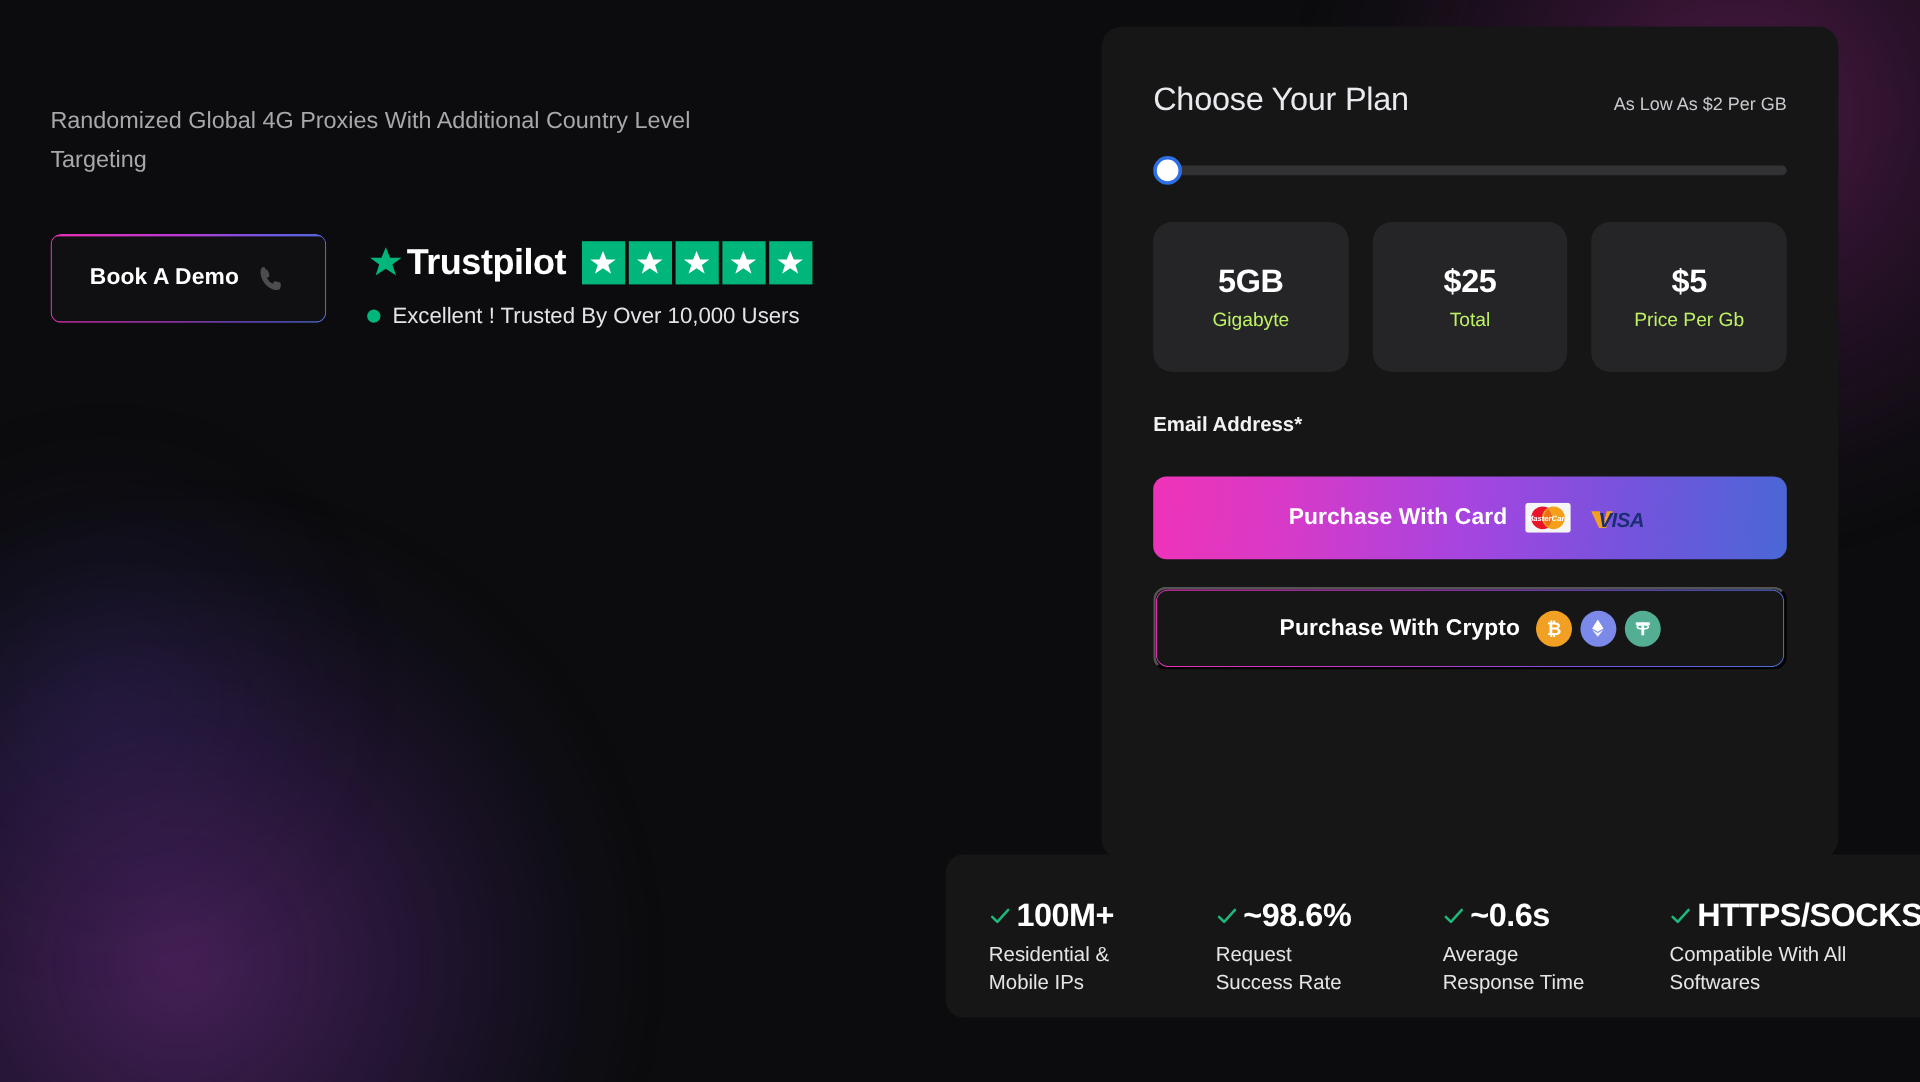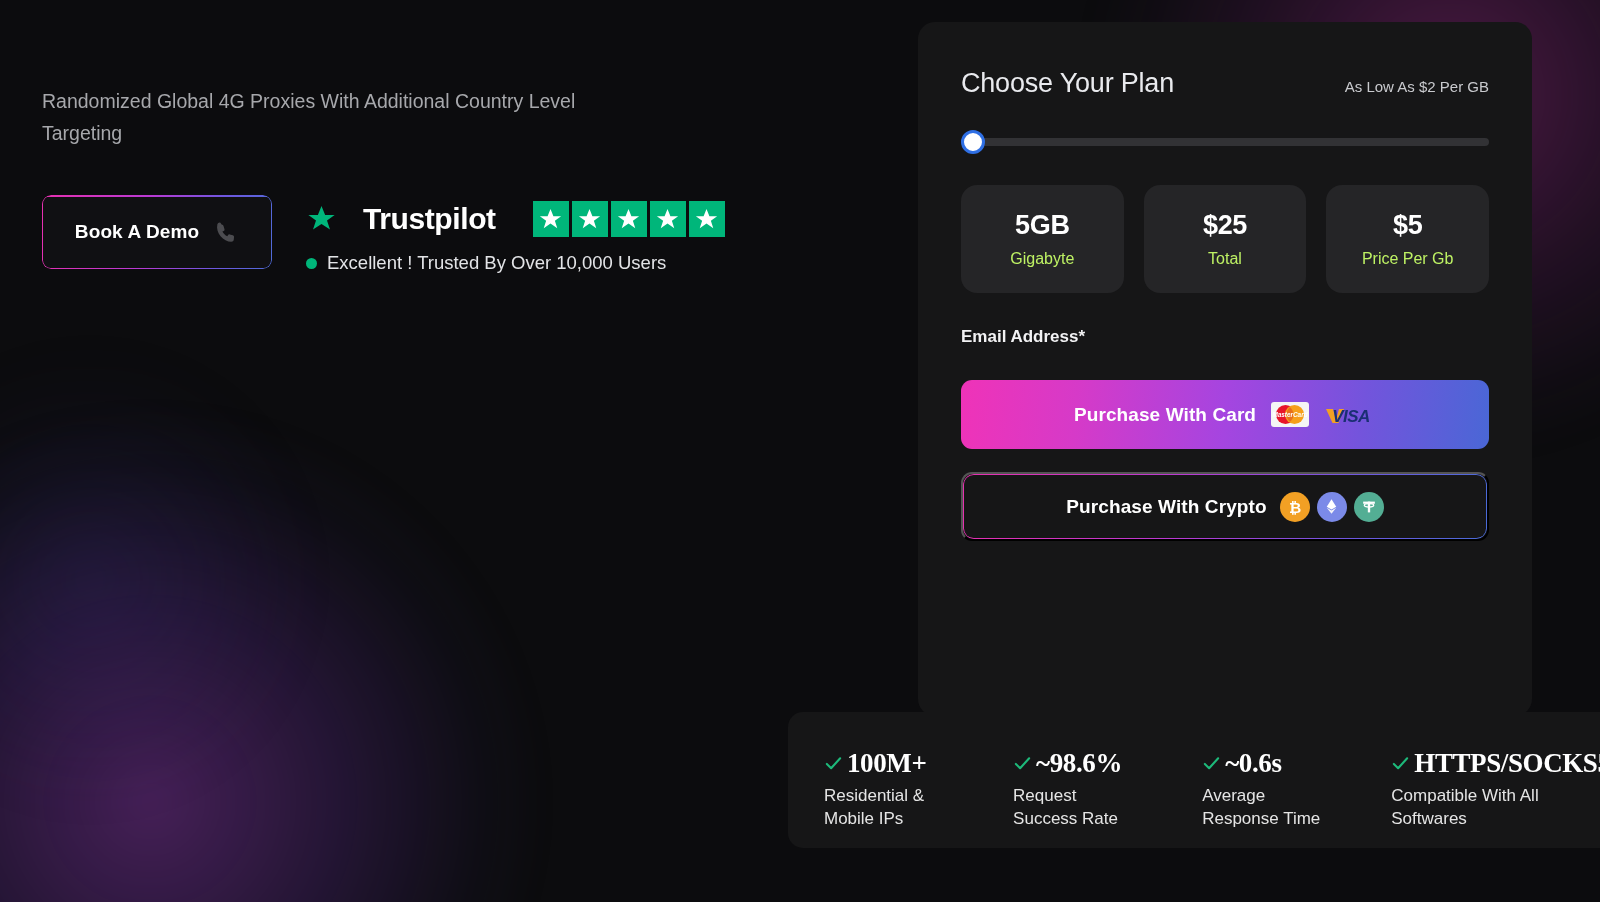"Trustpilot" .tp-top { gap: 26px -> 2px }
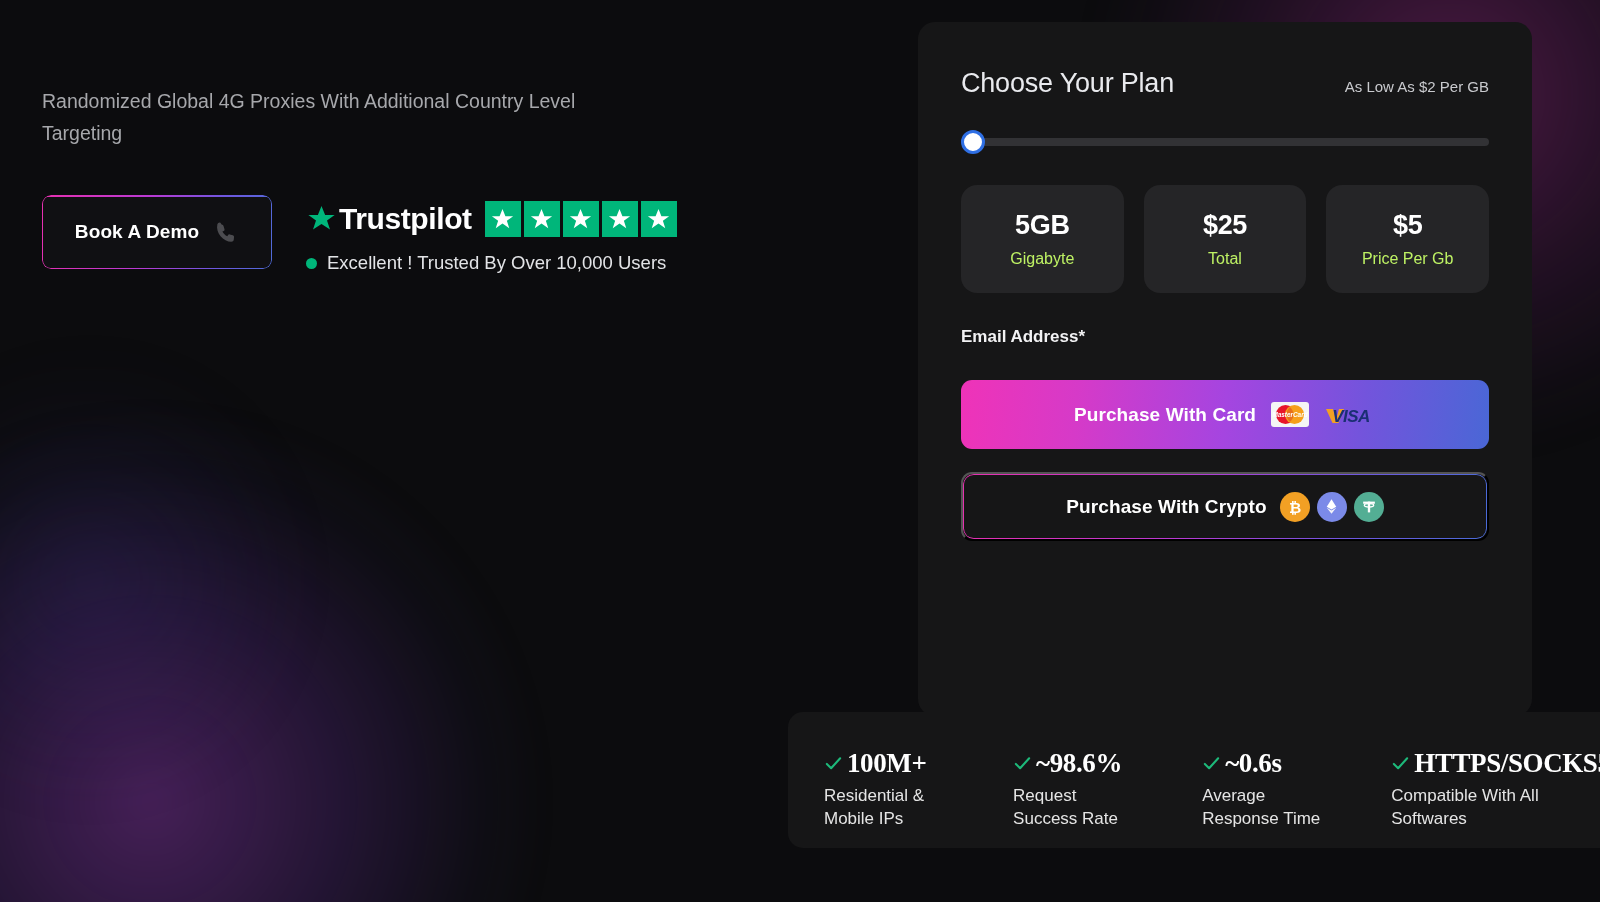"5GB" .stat-box { height: 108px -> 125px }
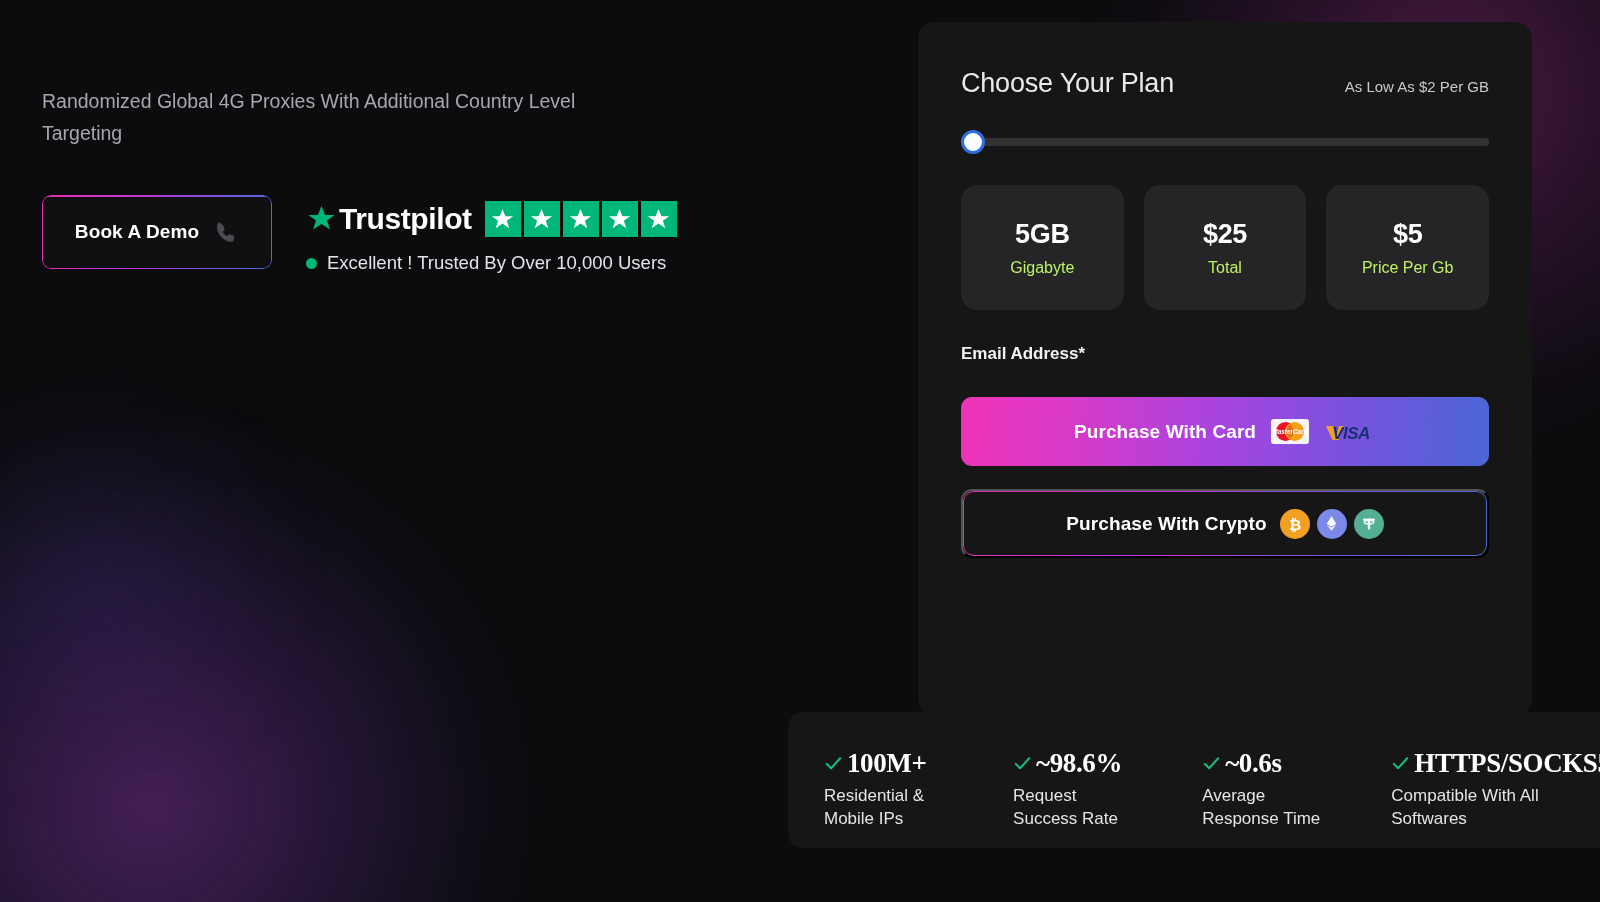"100M+" .stat-big { font-family: Liberation Serif, serif -> none }
